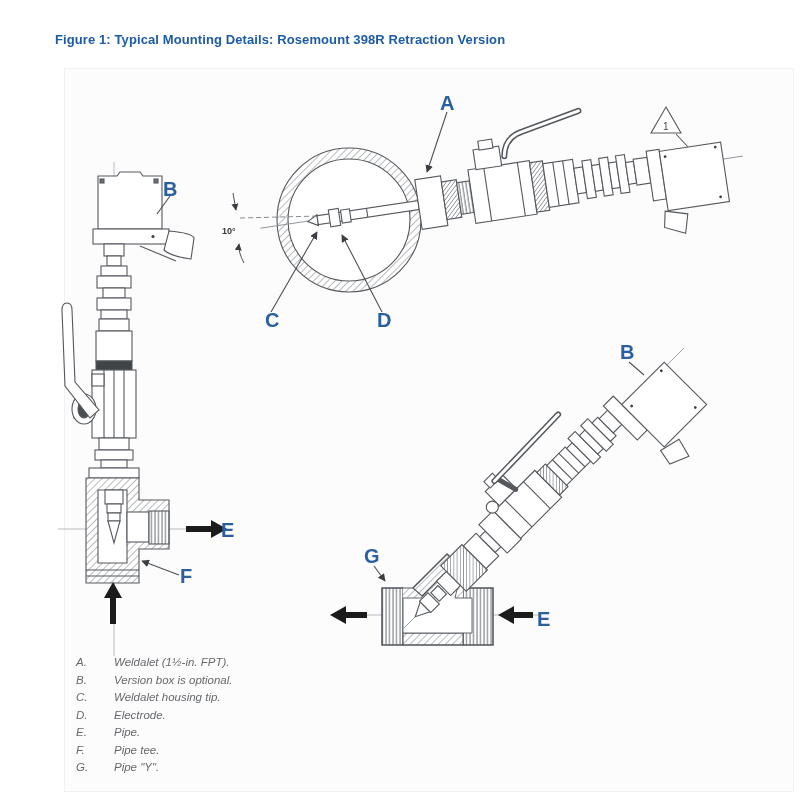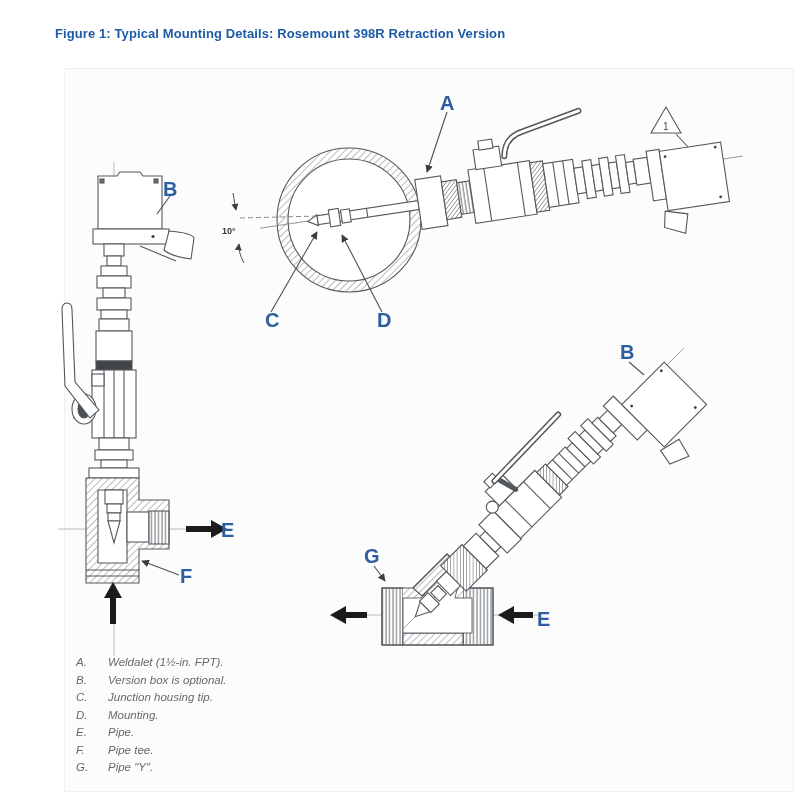"Figure 1: Typical Mounting Details:" .title { top: 26px -> 32px }
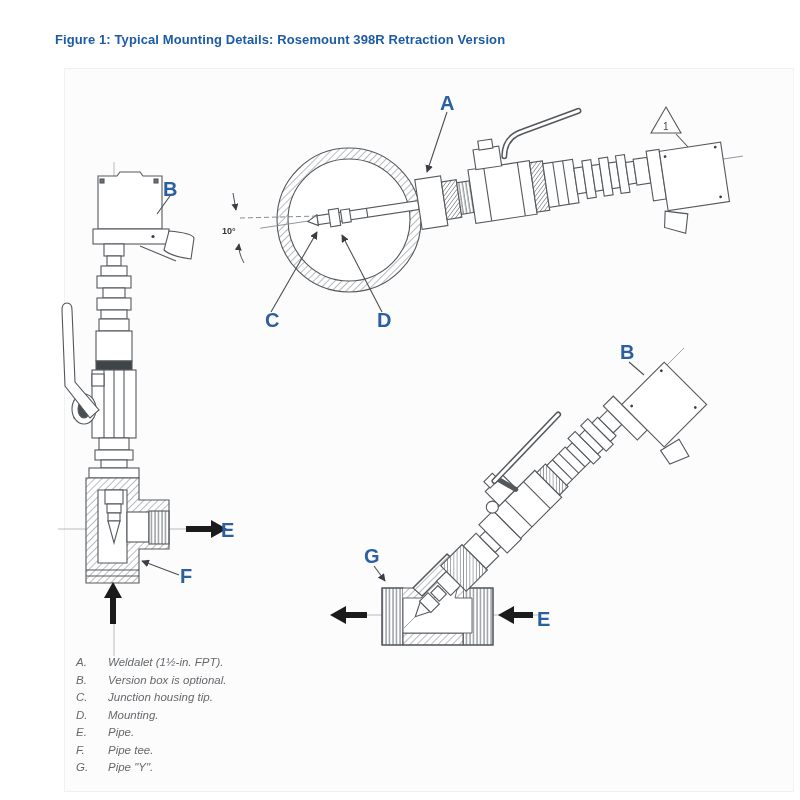"Weldalet (1½-in. FPT)." .legend-text { margin-left: 16px -> 22px }
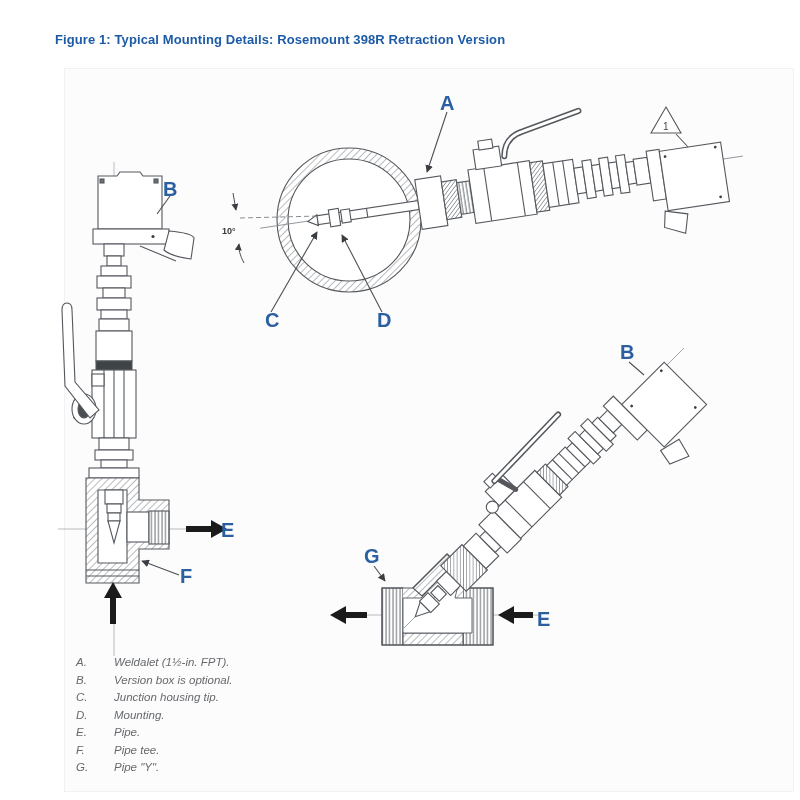"Junction housing tip." span.legend-text { text: Junction -> Weldalet }
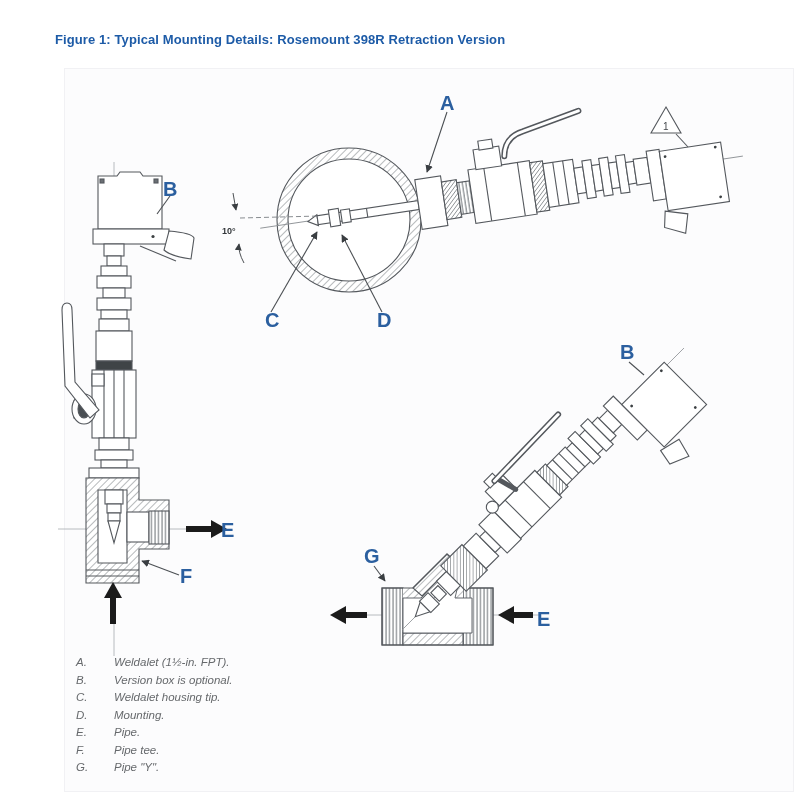"Mounting." span.legend-text { text: Mounting -> Electrode }
